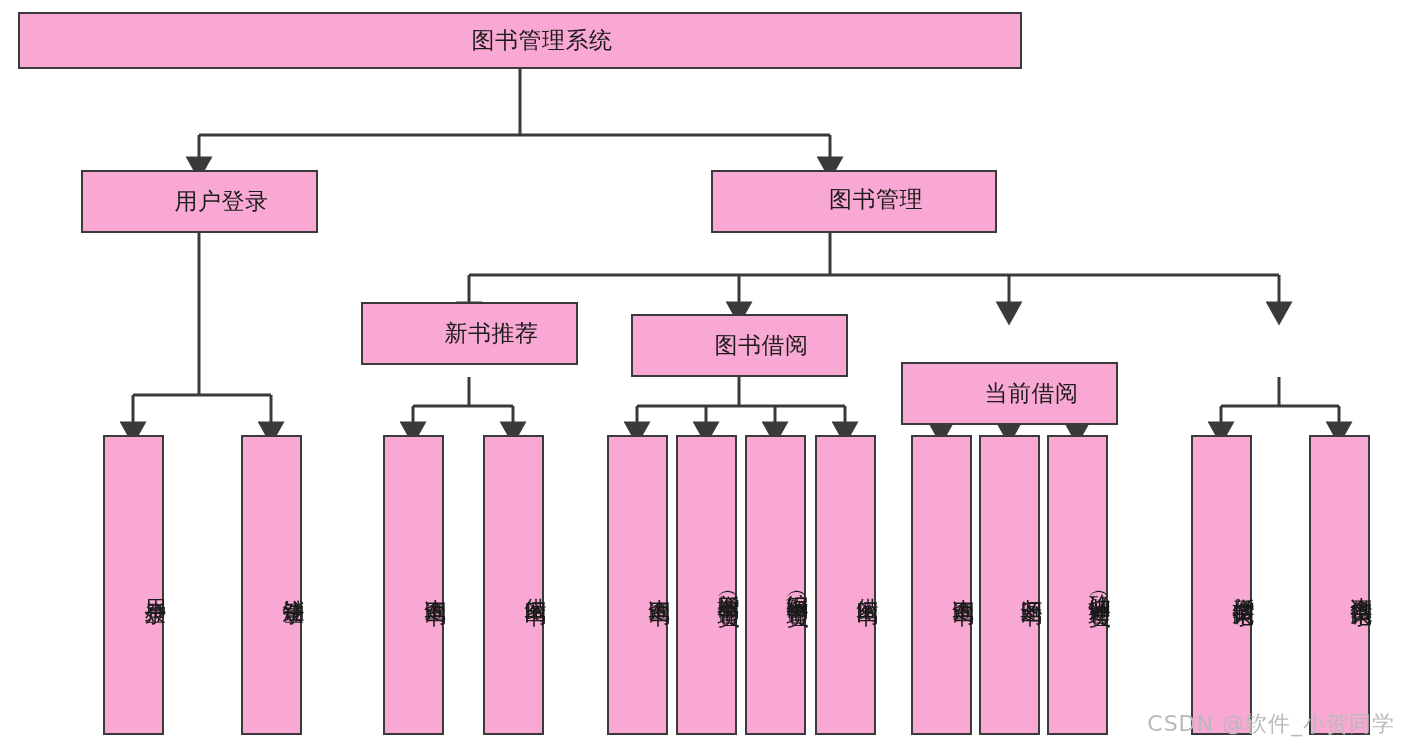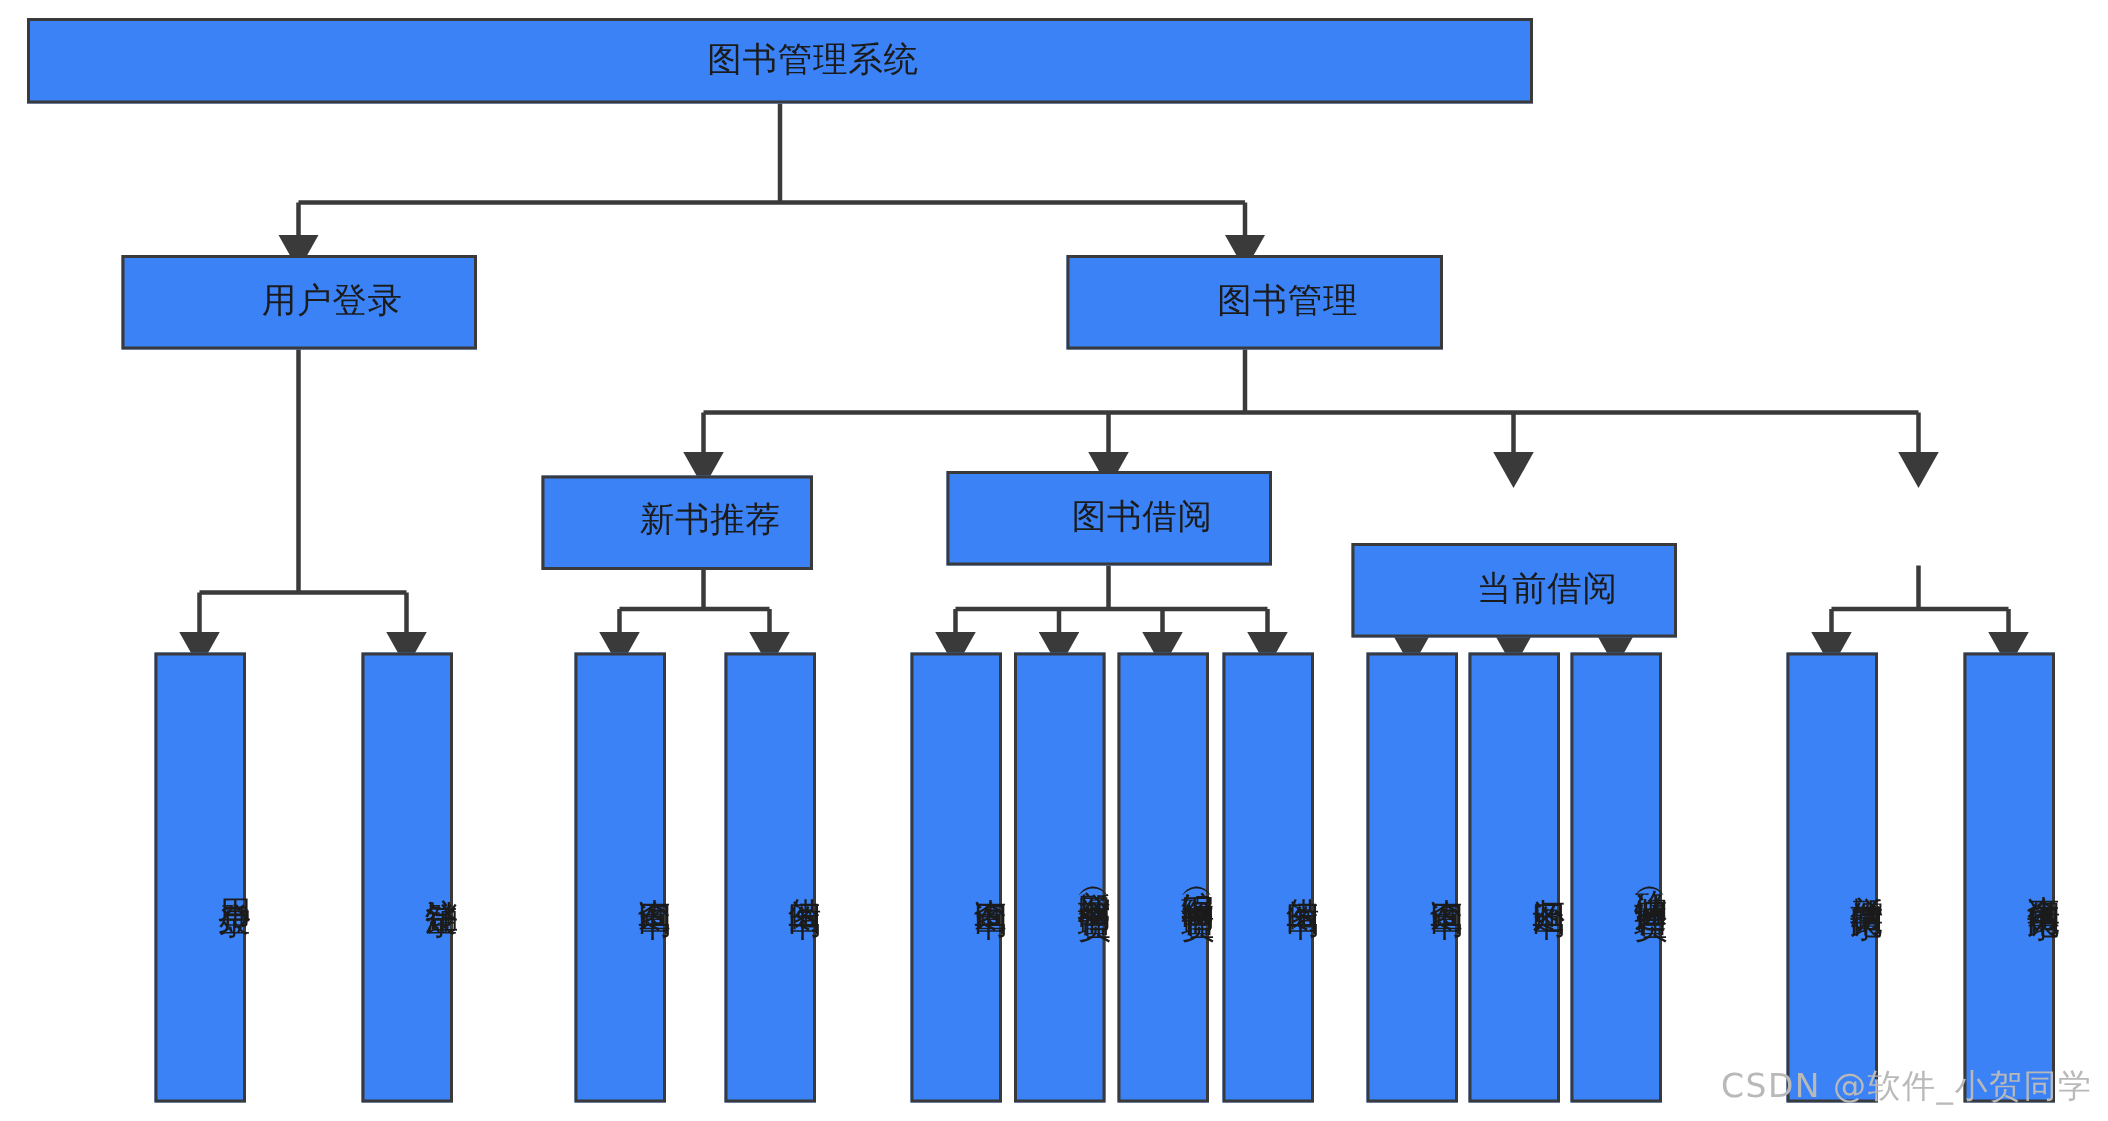"图书管理系统" .node { background: #3b82f6 -> #f9a8d4 }
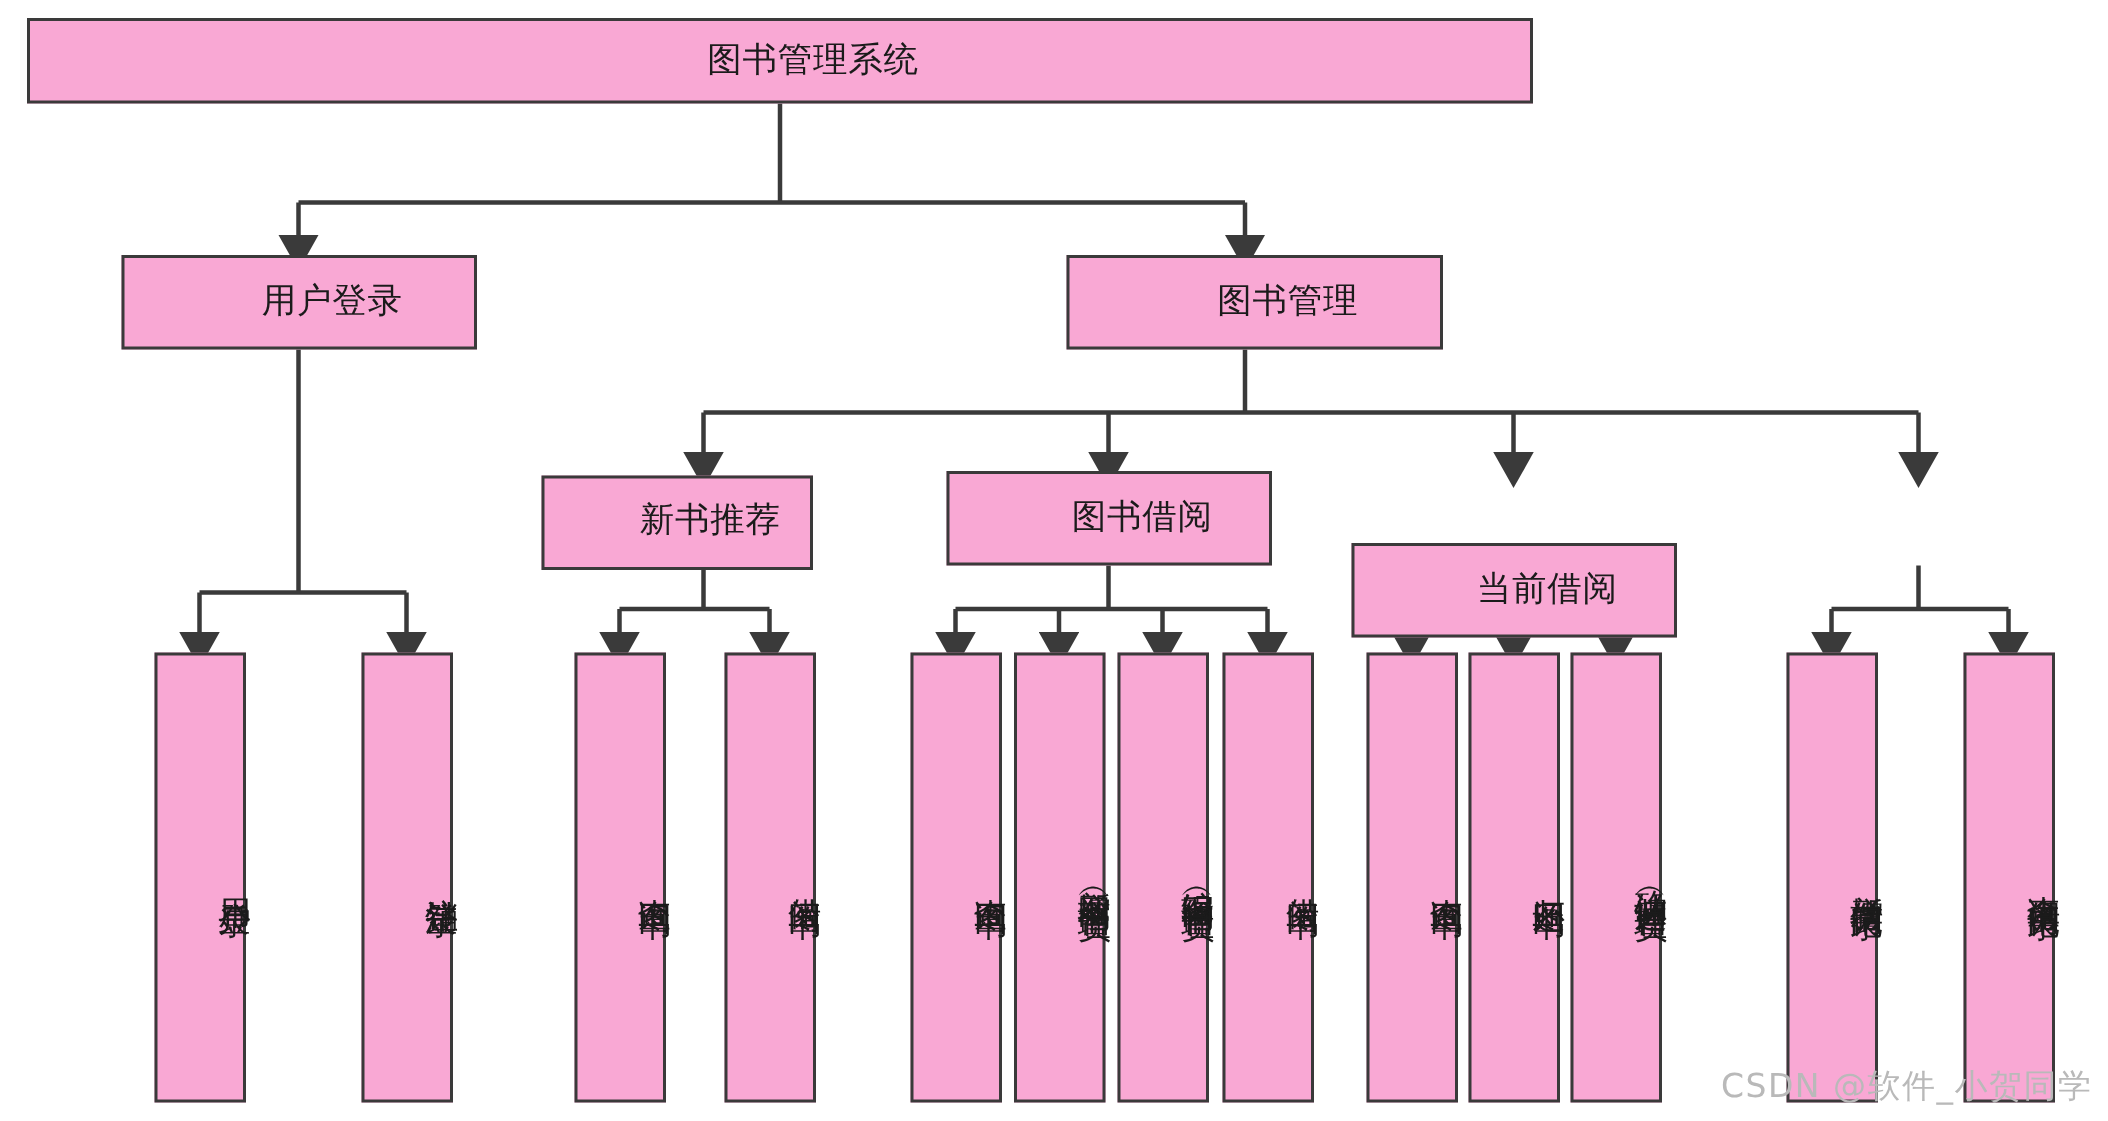"图书管理" div.node { font-family: none -> Liberation Mono, monospace; width: 251px -> 286px }
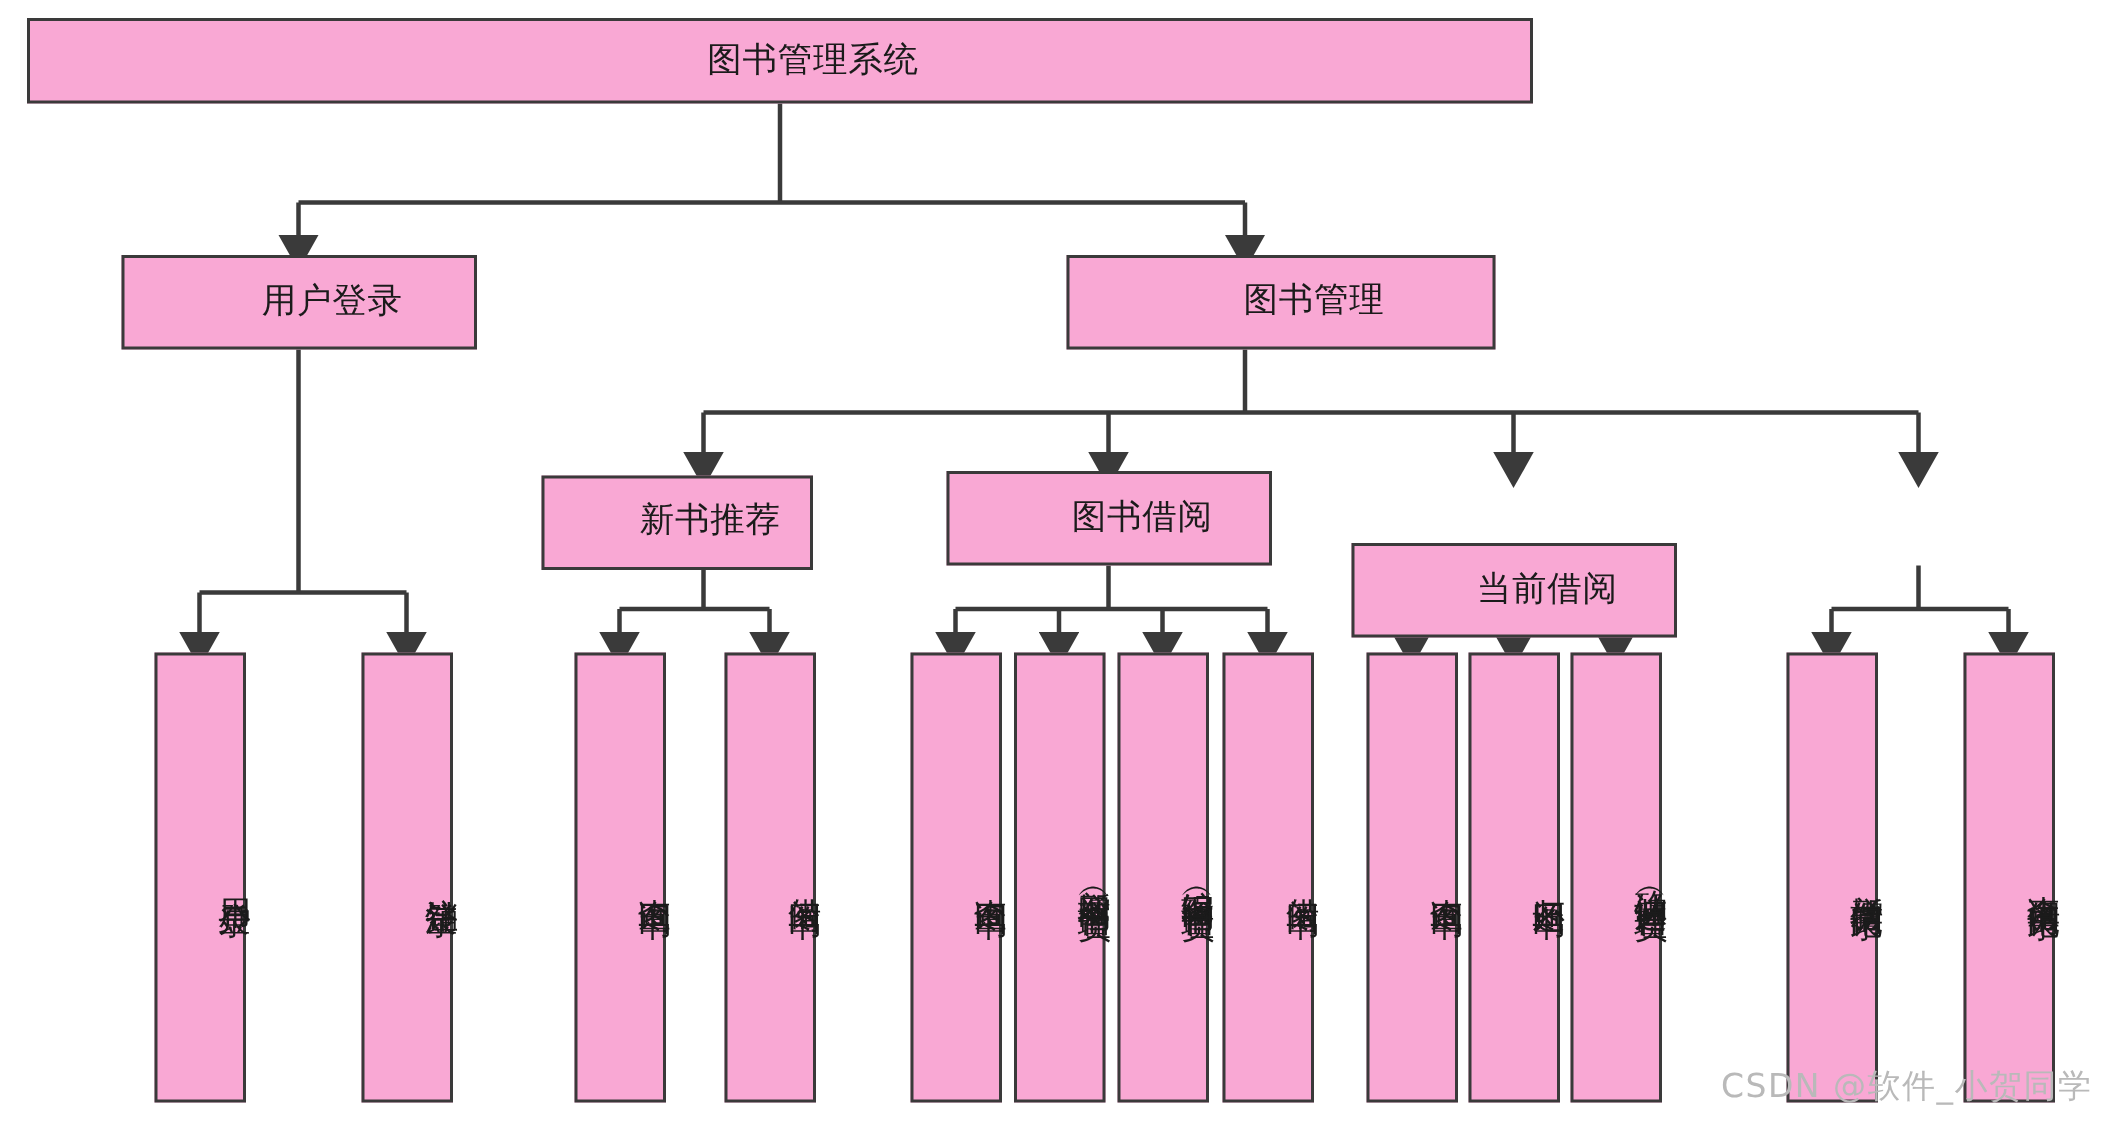"新书推荐" div.node { font-family: Liberation Mono, monospace -> none; top: 317px -> 302px; width: 181px -> 217px }
